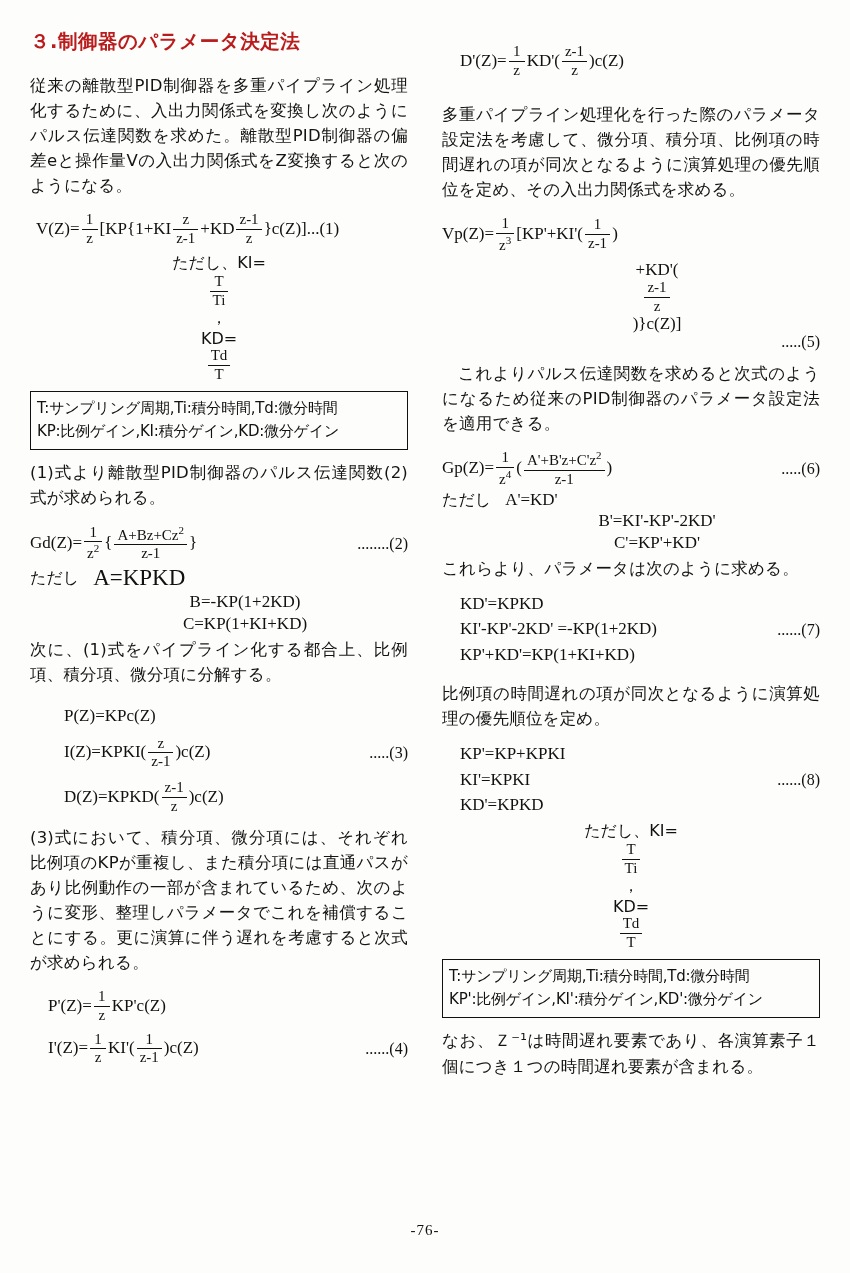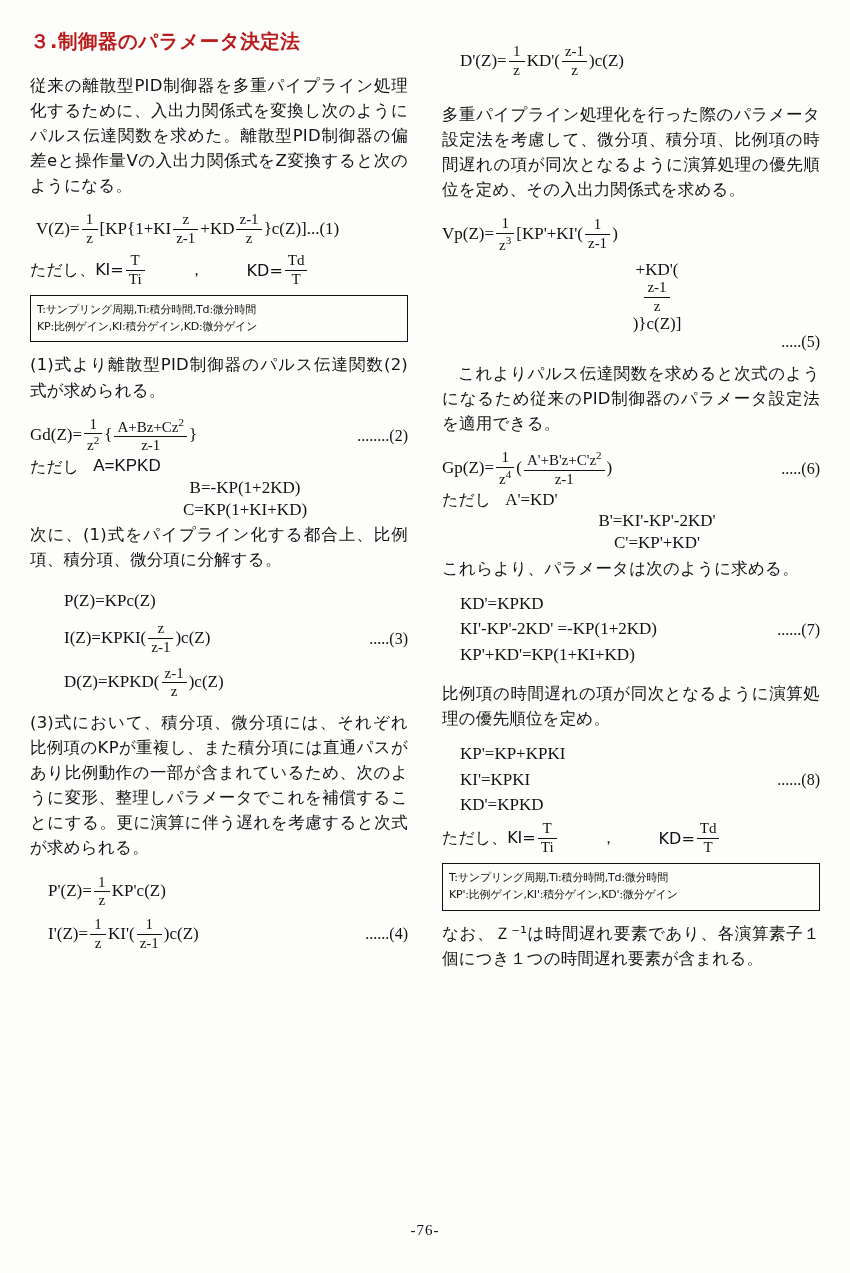"ただし、KI=" .tadashi-row { flex-direction: none -> column }
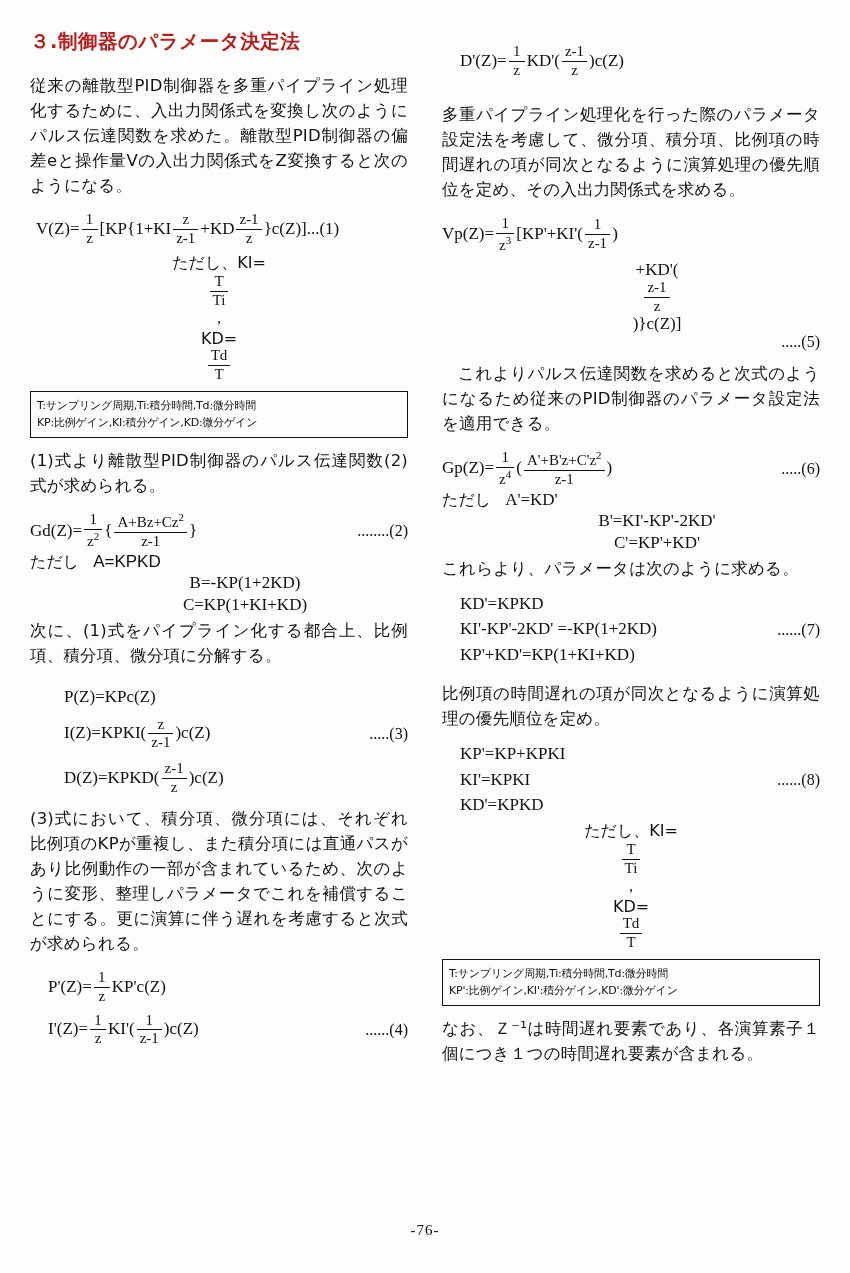"T:サンプリング周期,Ti:積分時間,Td:微分時間" .legend-box { font-size: 11px -> 15px }
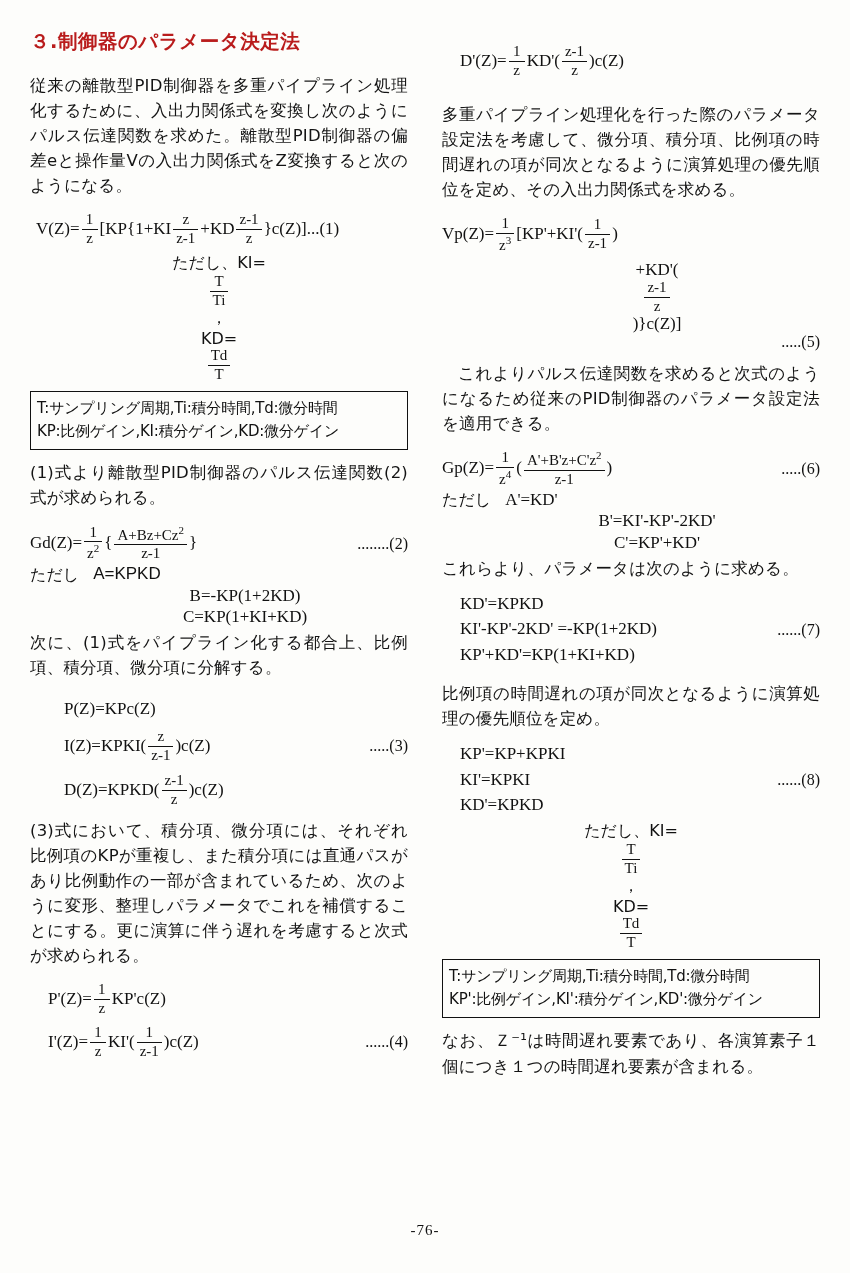"A=KPKD" span { font-family: Liberation Sans, sans-serif -> Liberation Serif, serif; font-size: 17px -> 23px }
